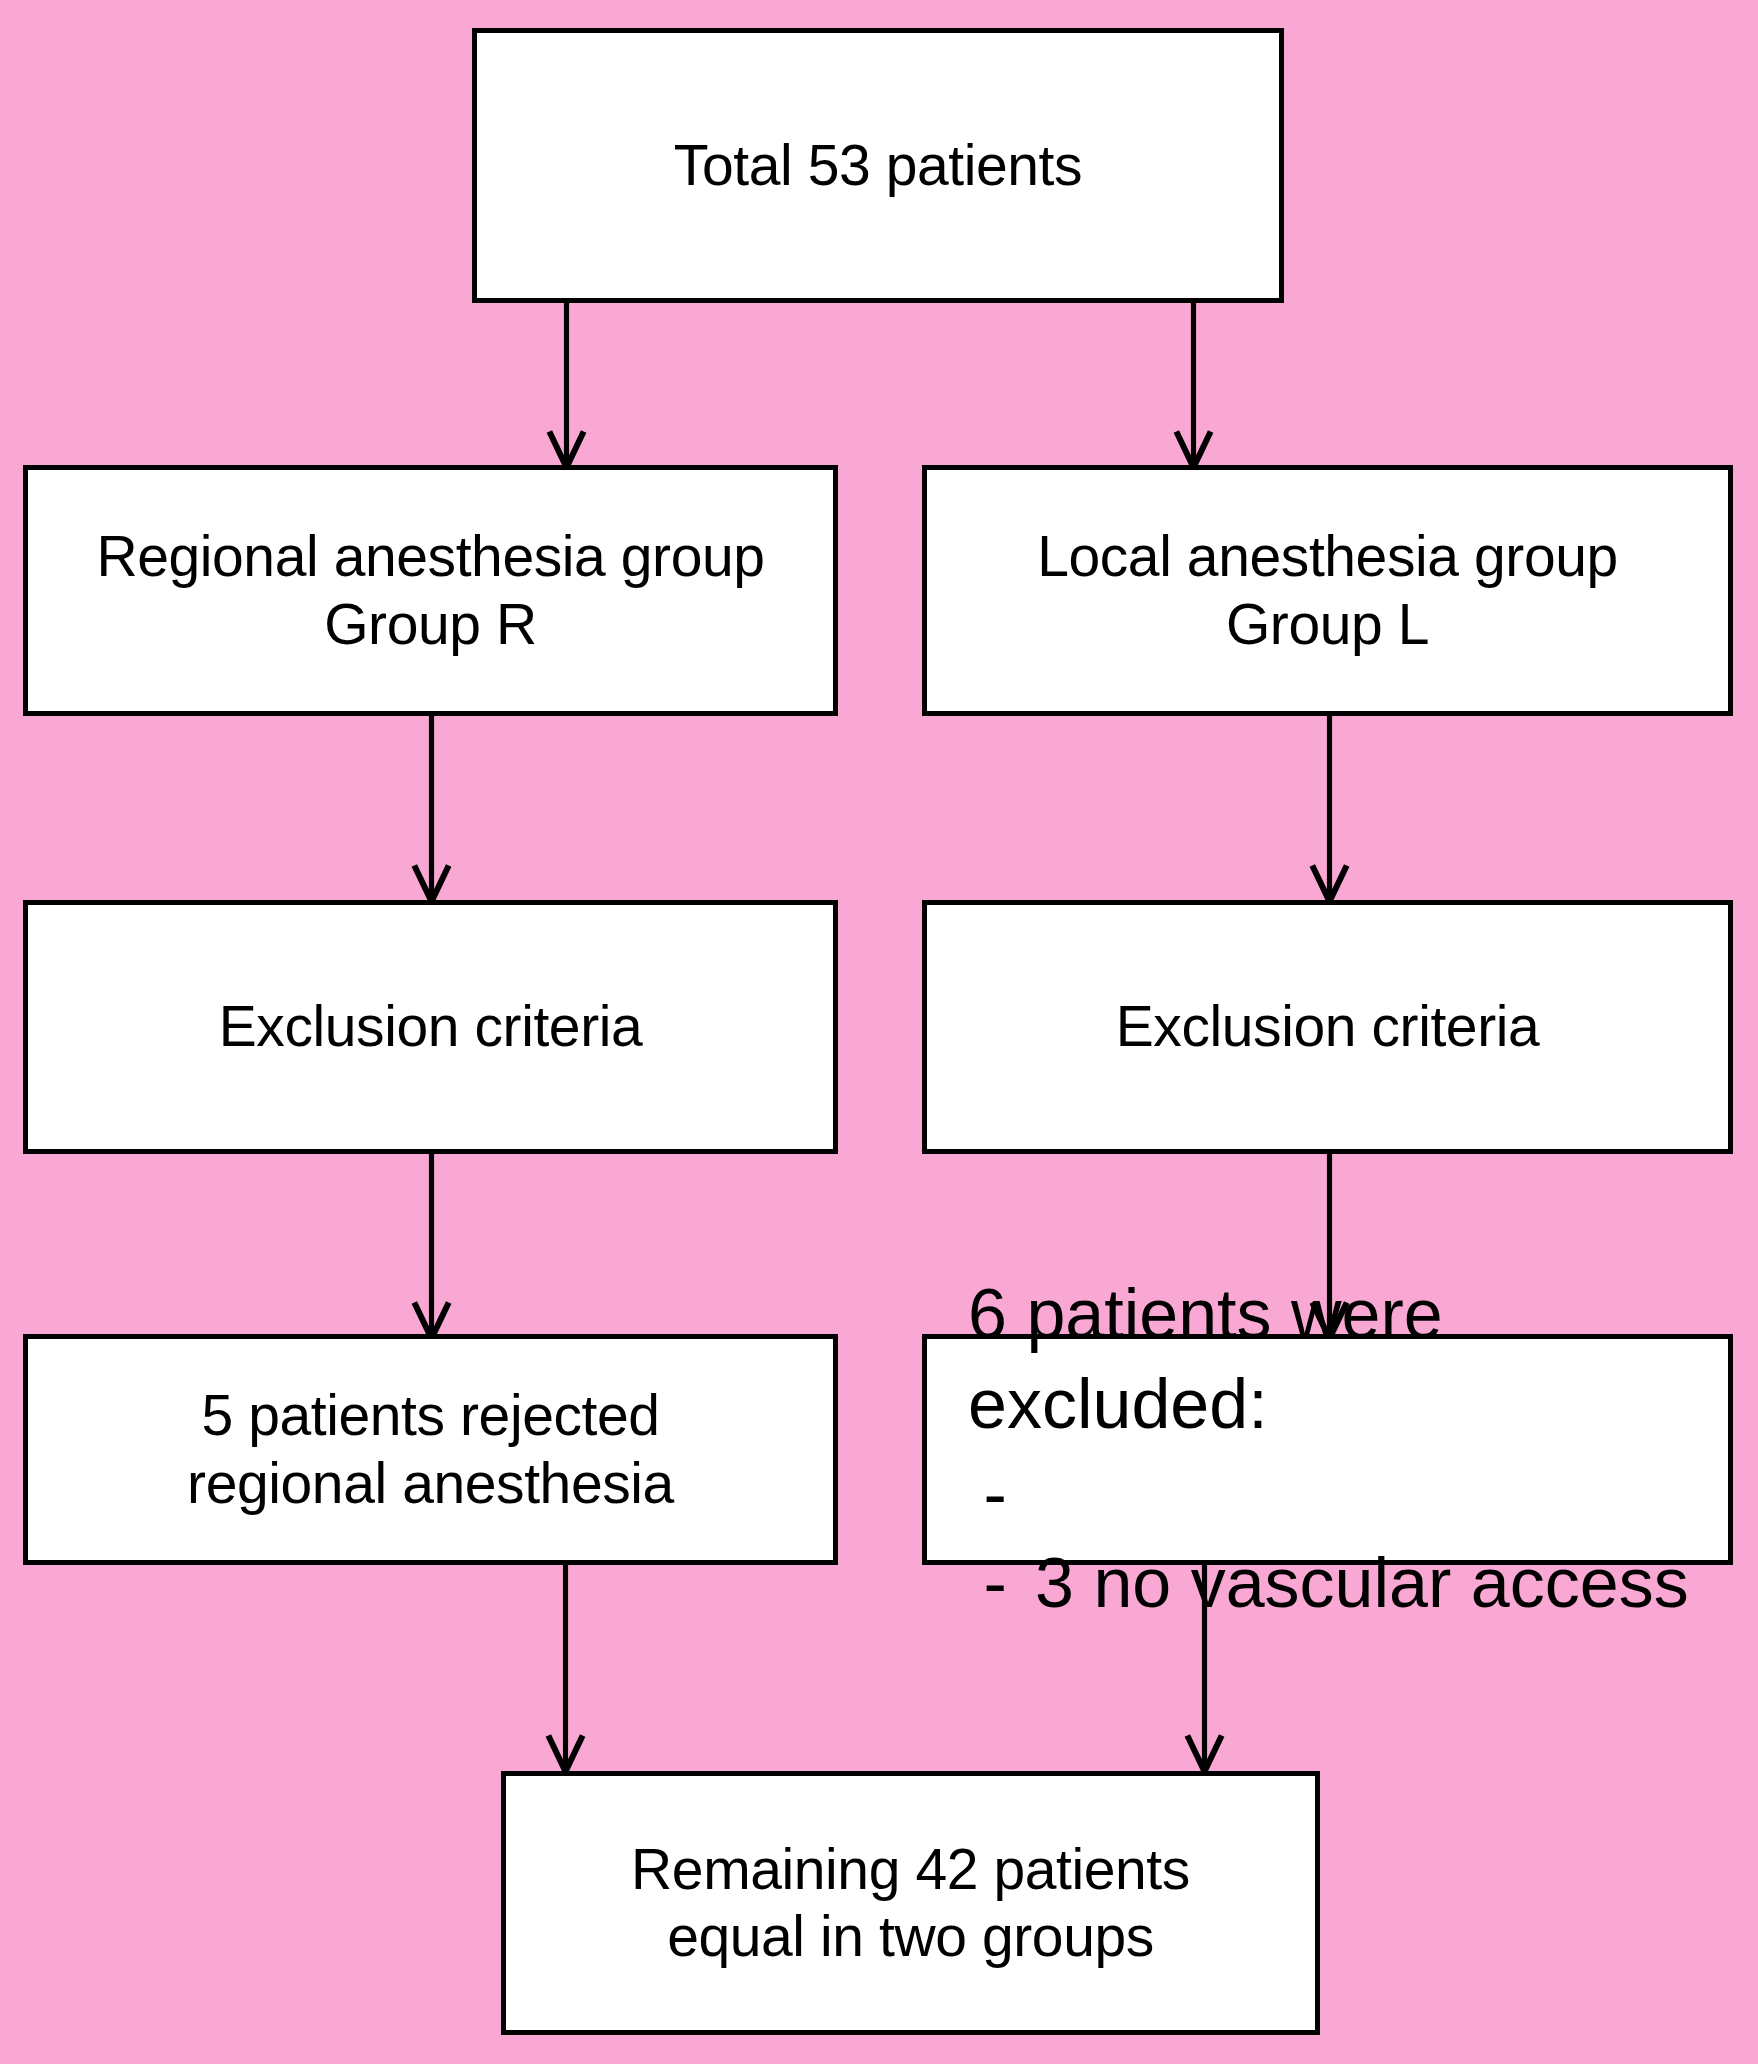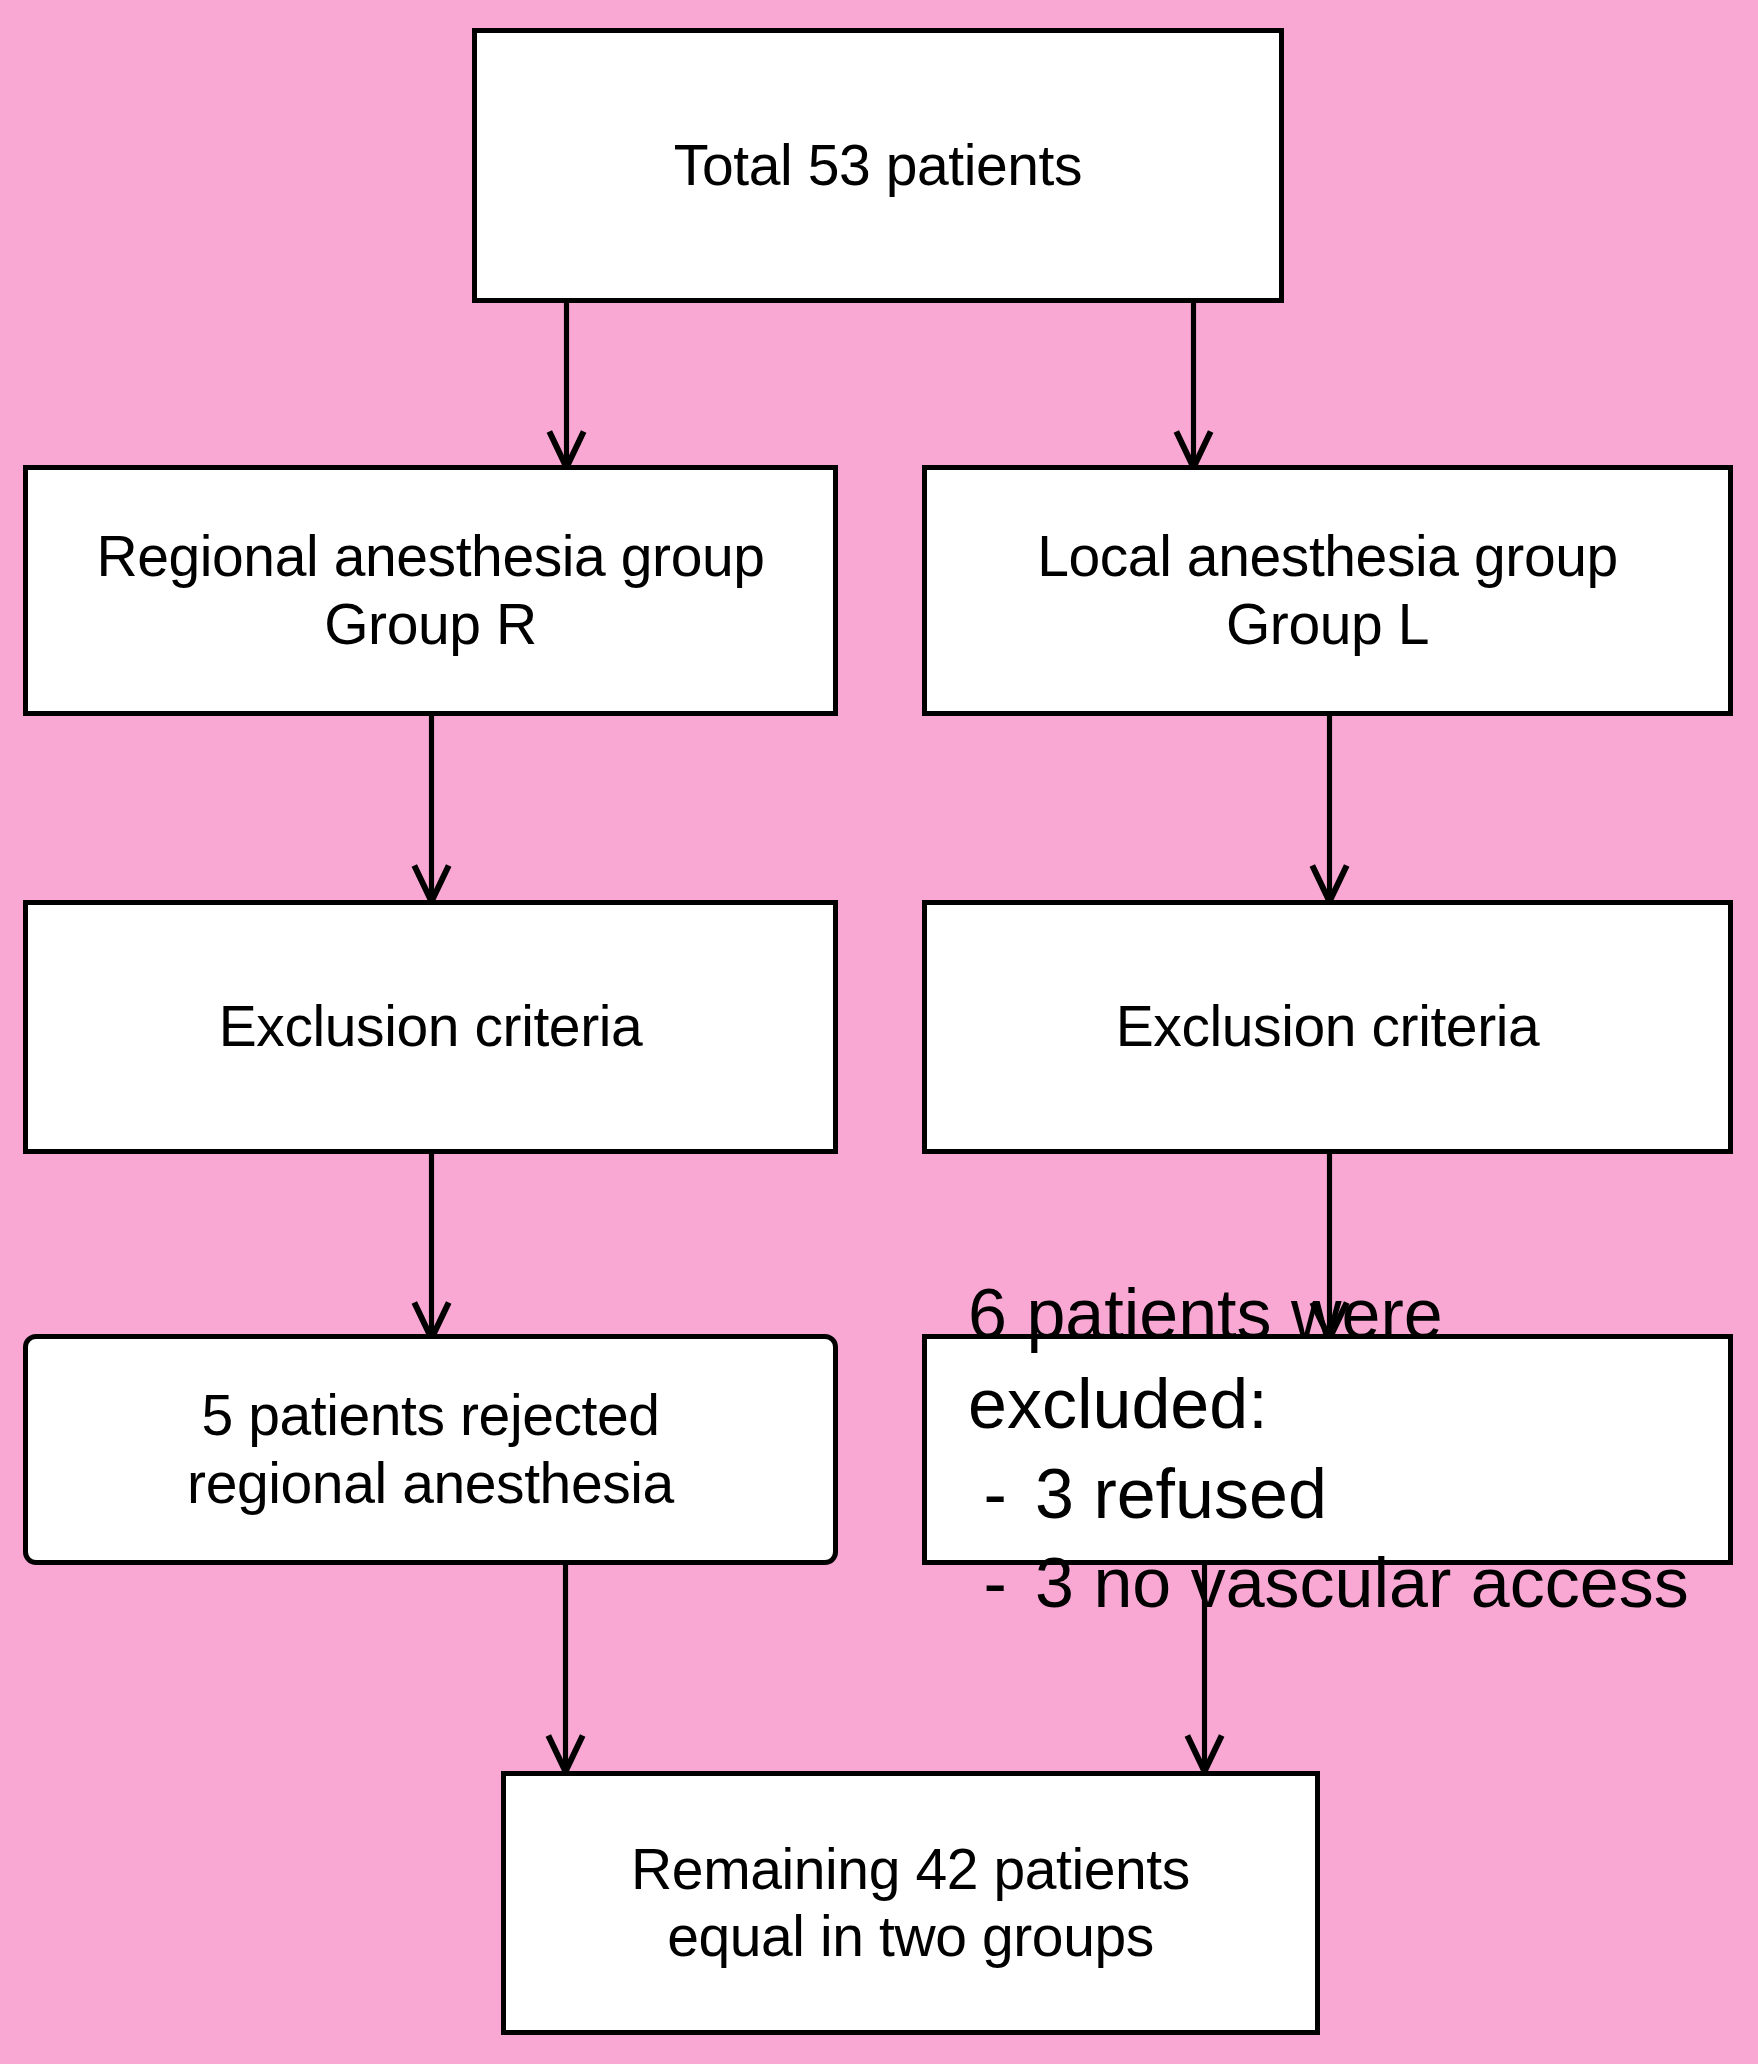"5 patients rejected" div.node { border-radius: 13px -> none }
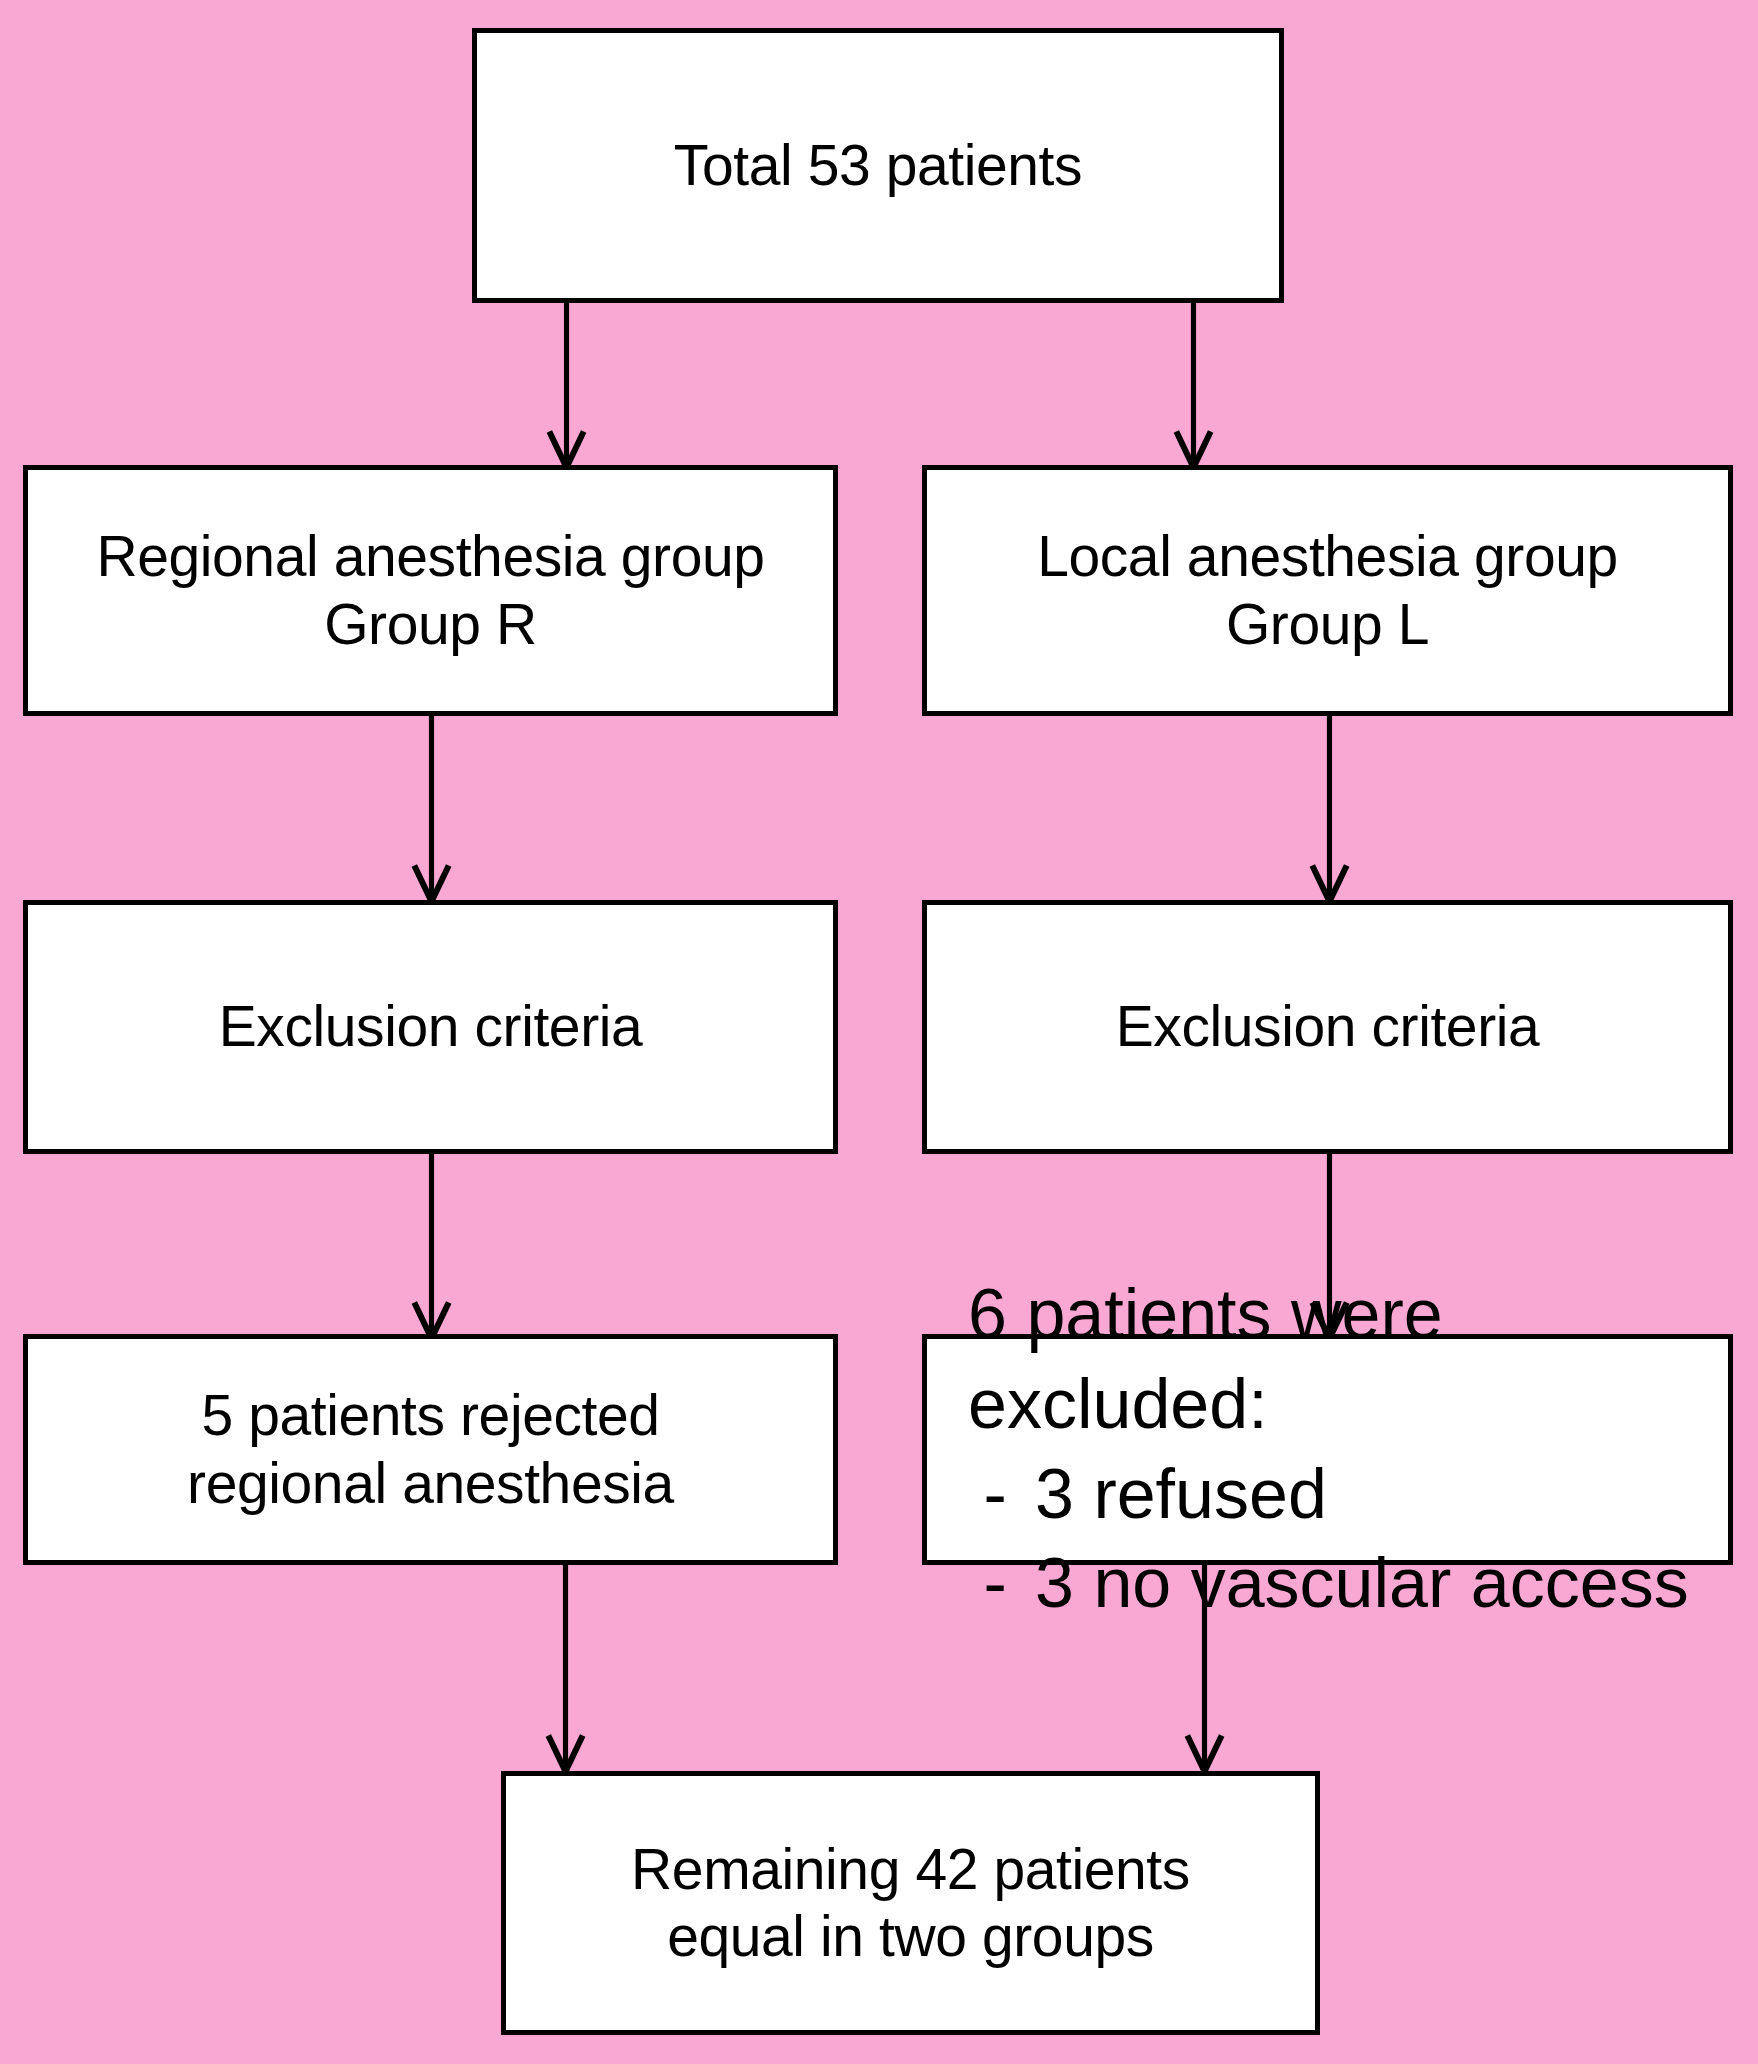"3 refused" span { html: <span>3 refused</span> -> none }
